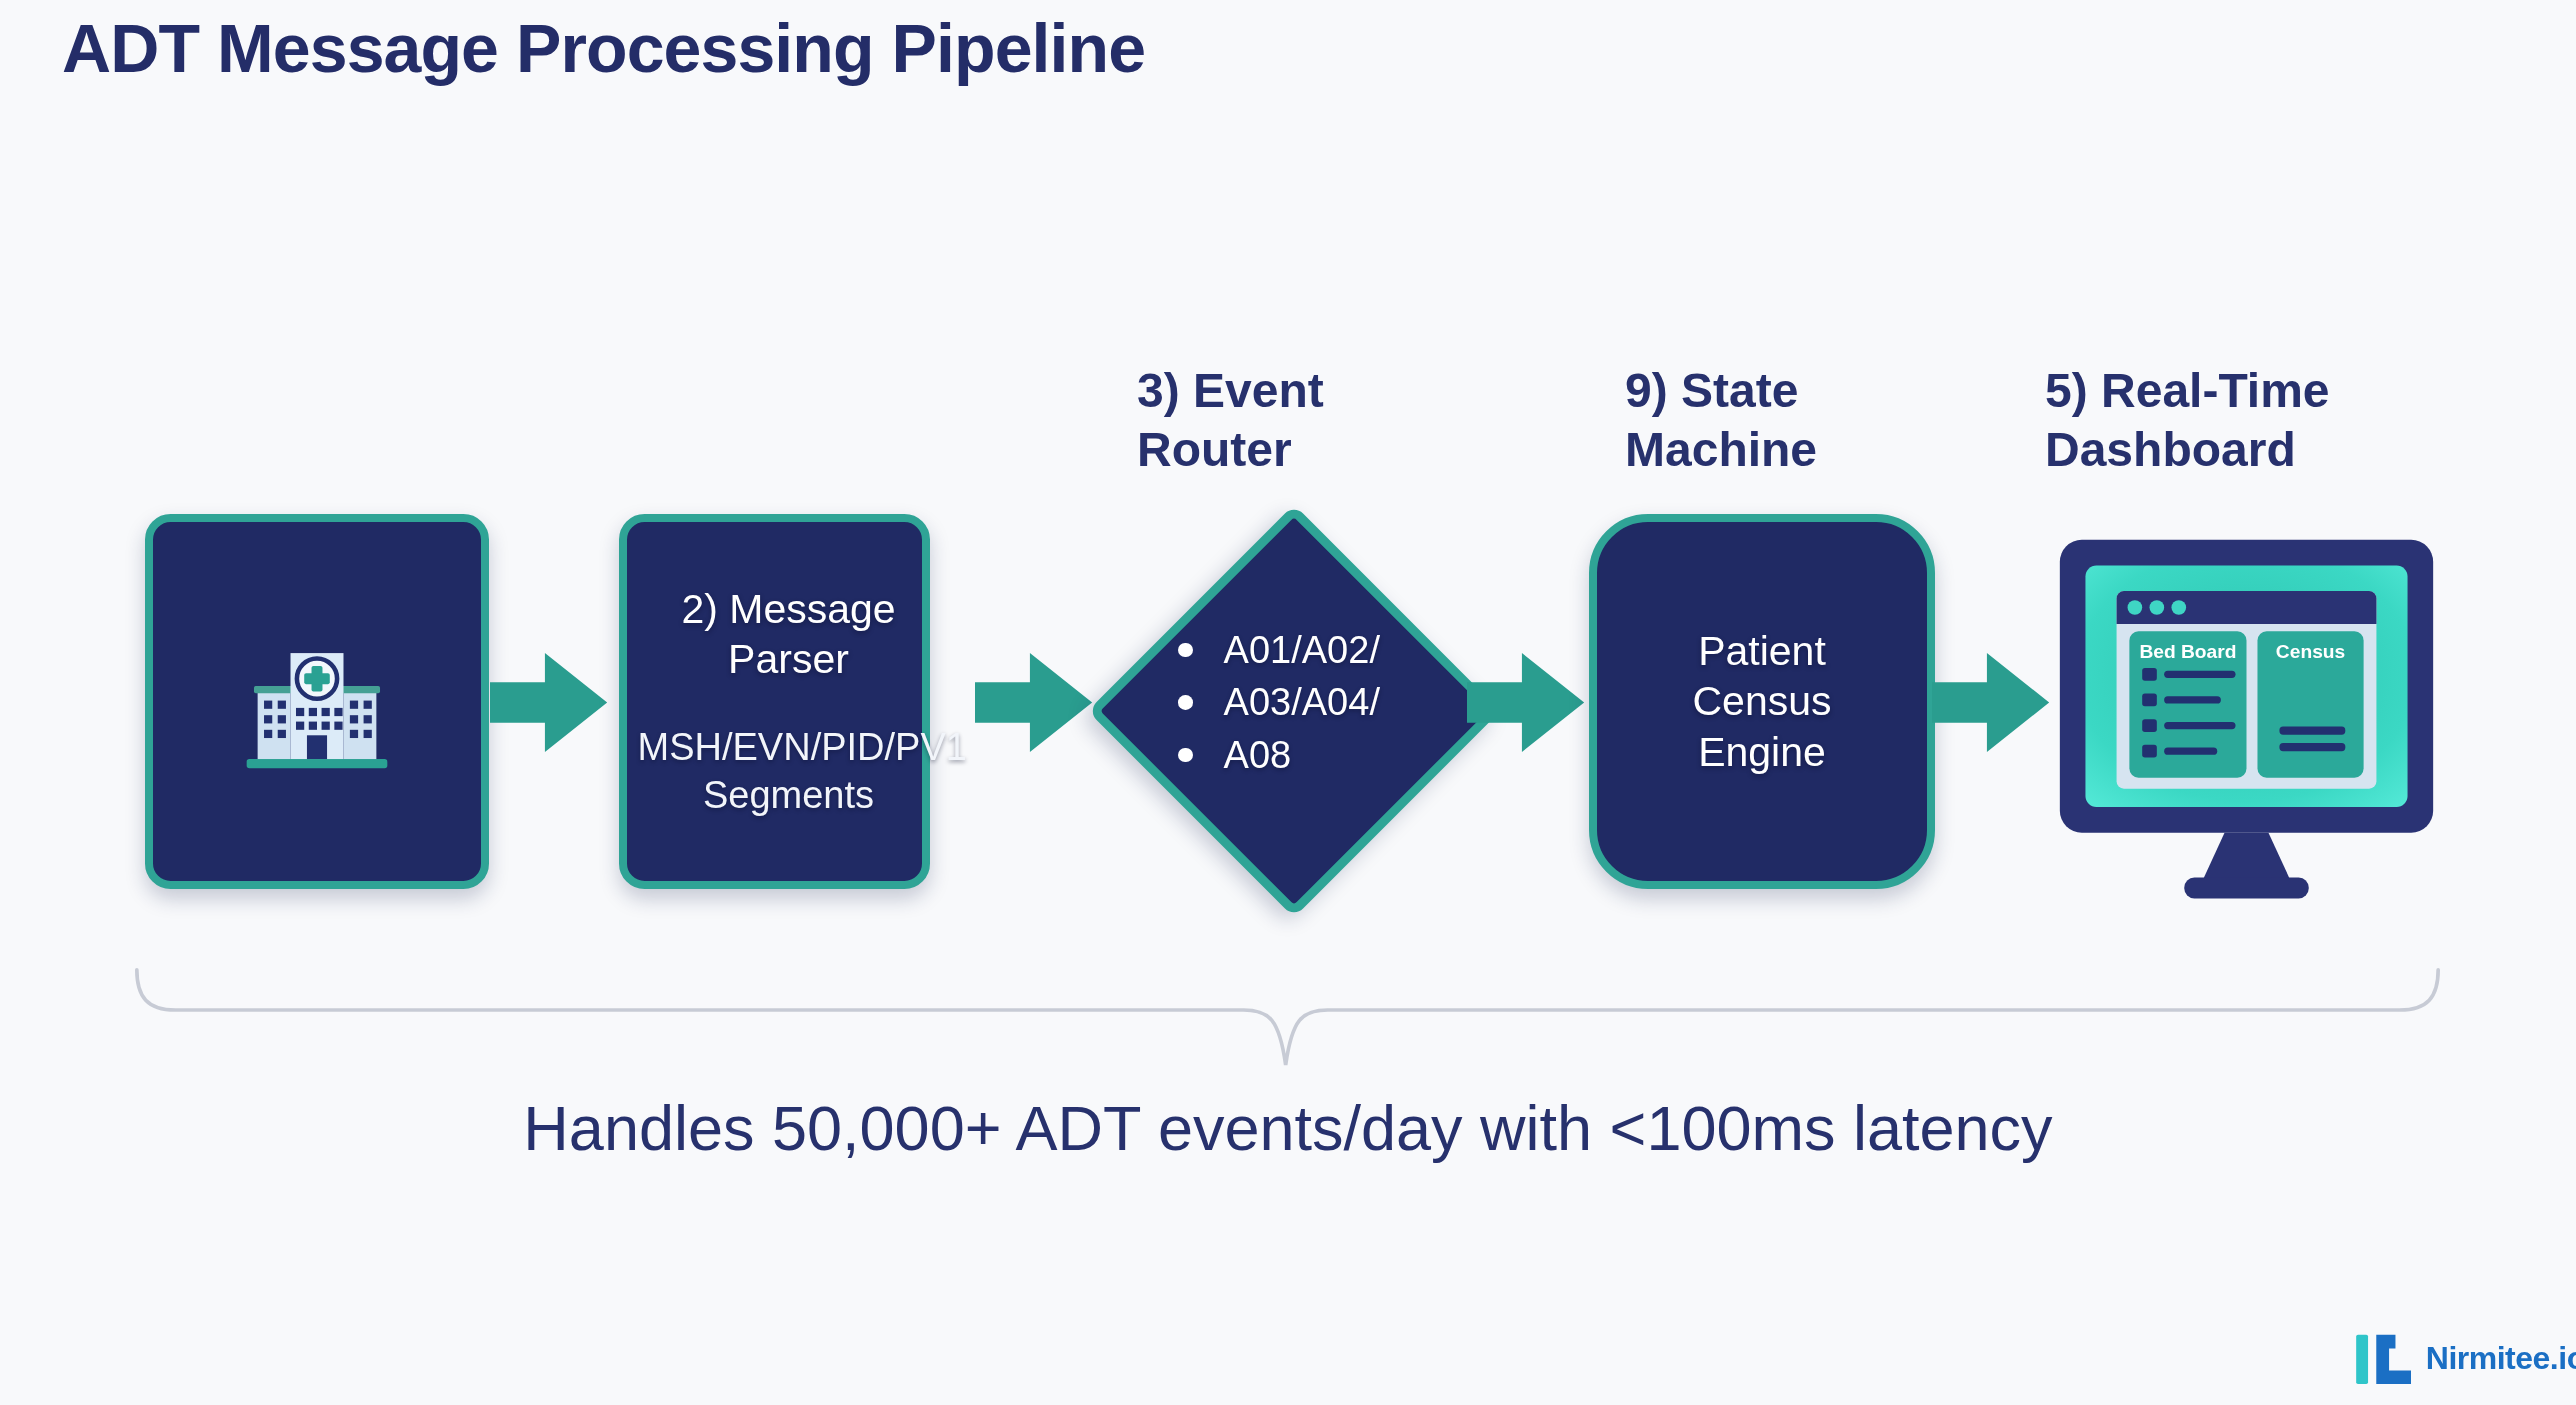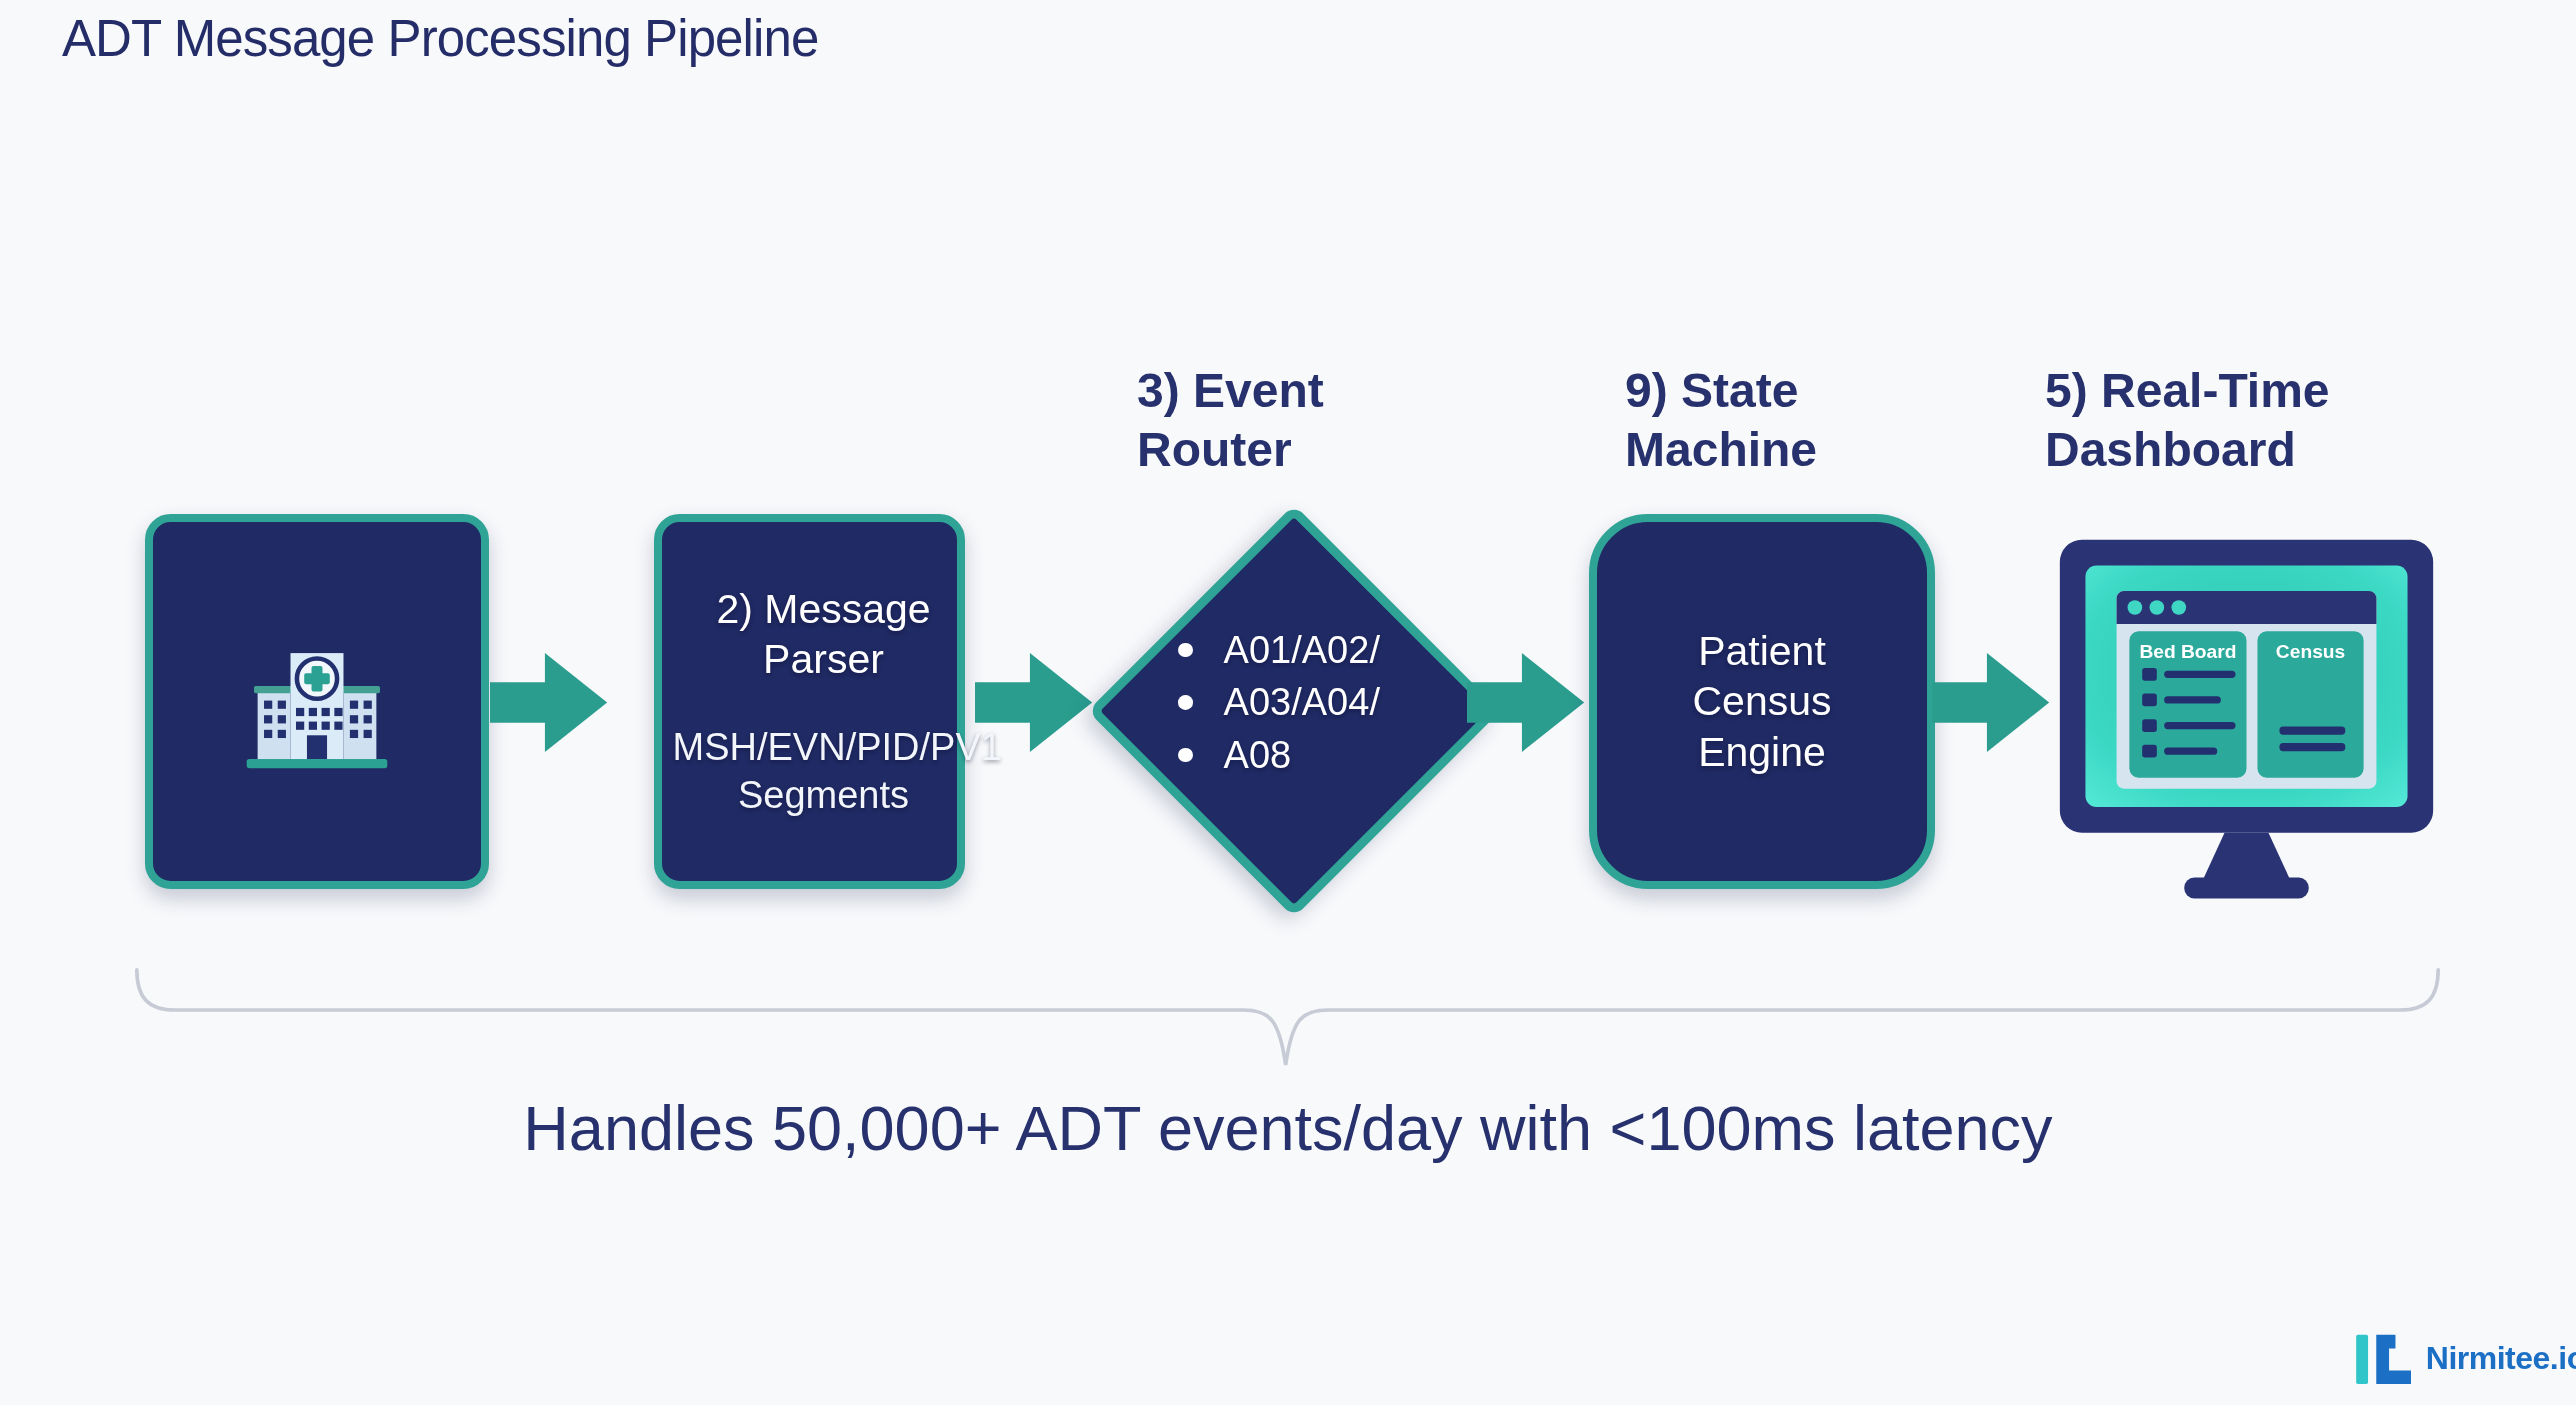"ADT Message Processing Pipeline" .title { font-size: 51px -> 68px; font-weight: 400 -> 700 }
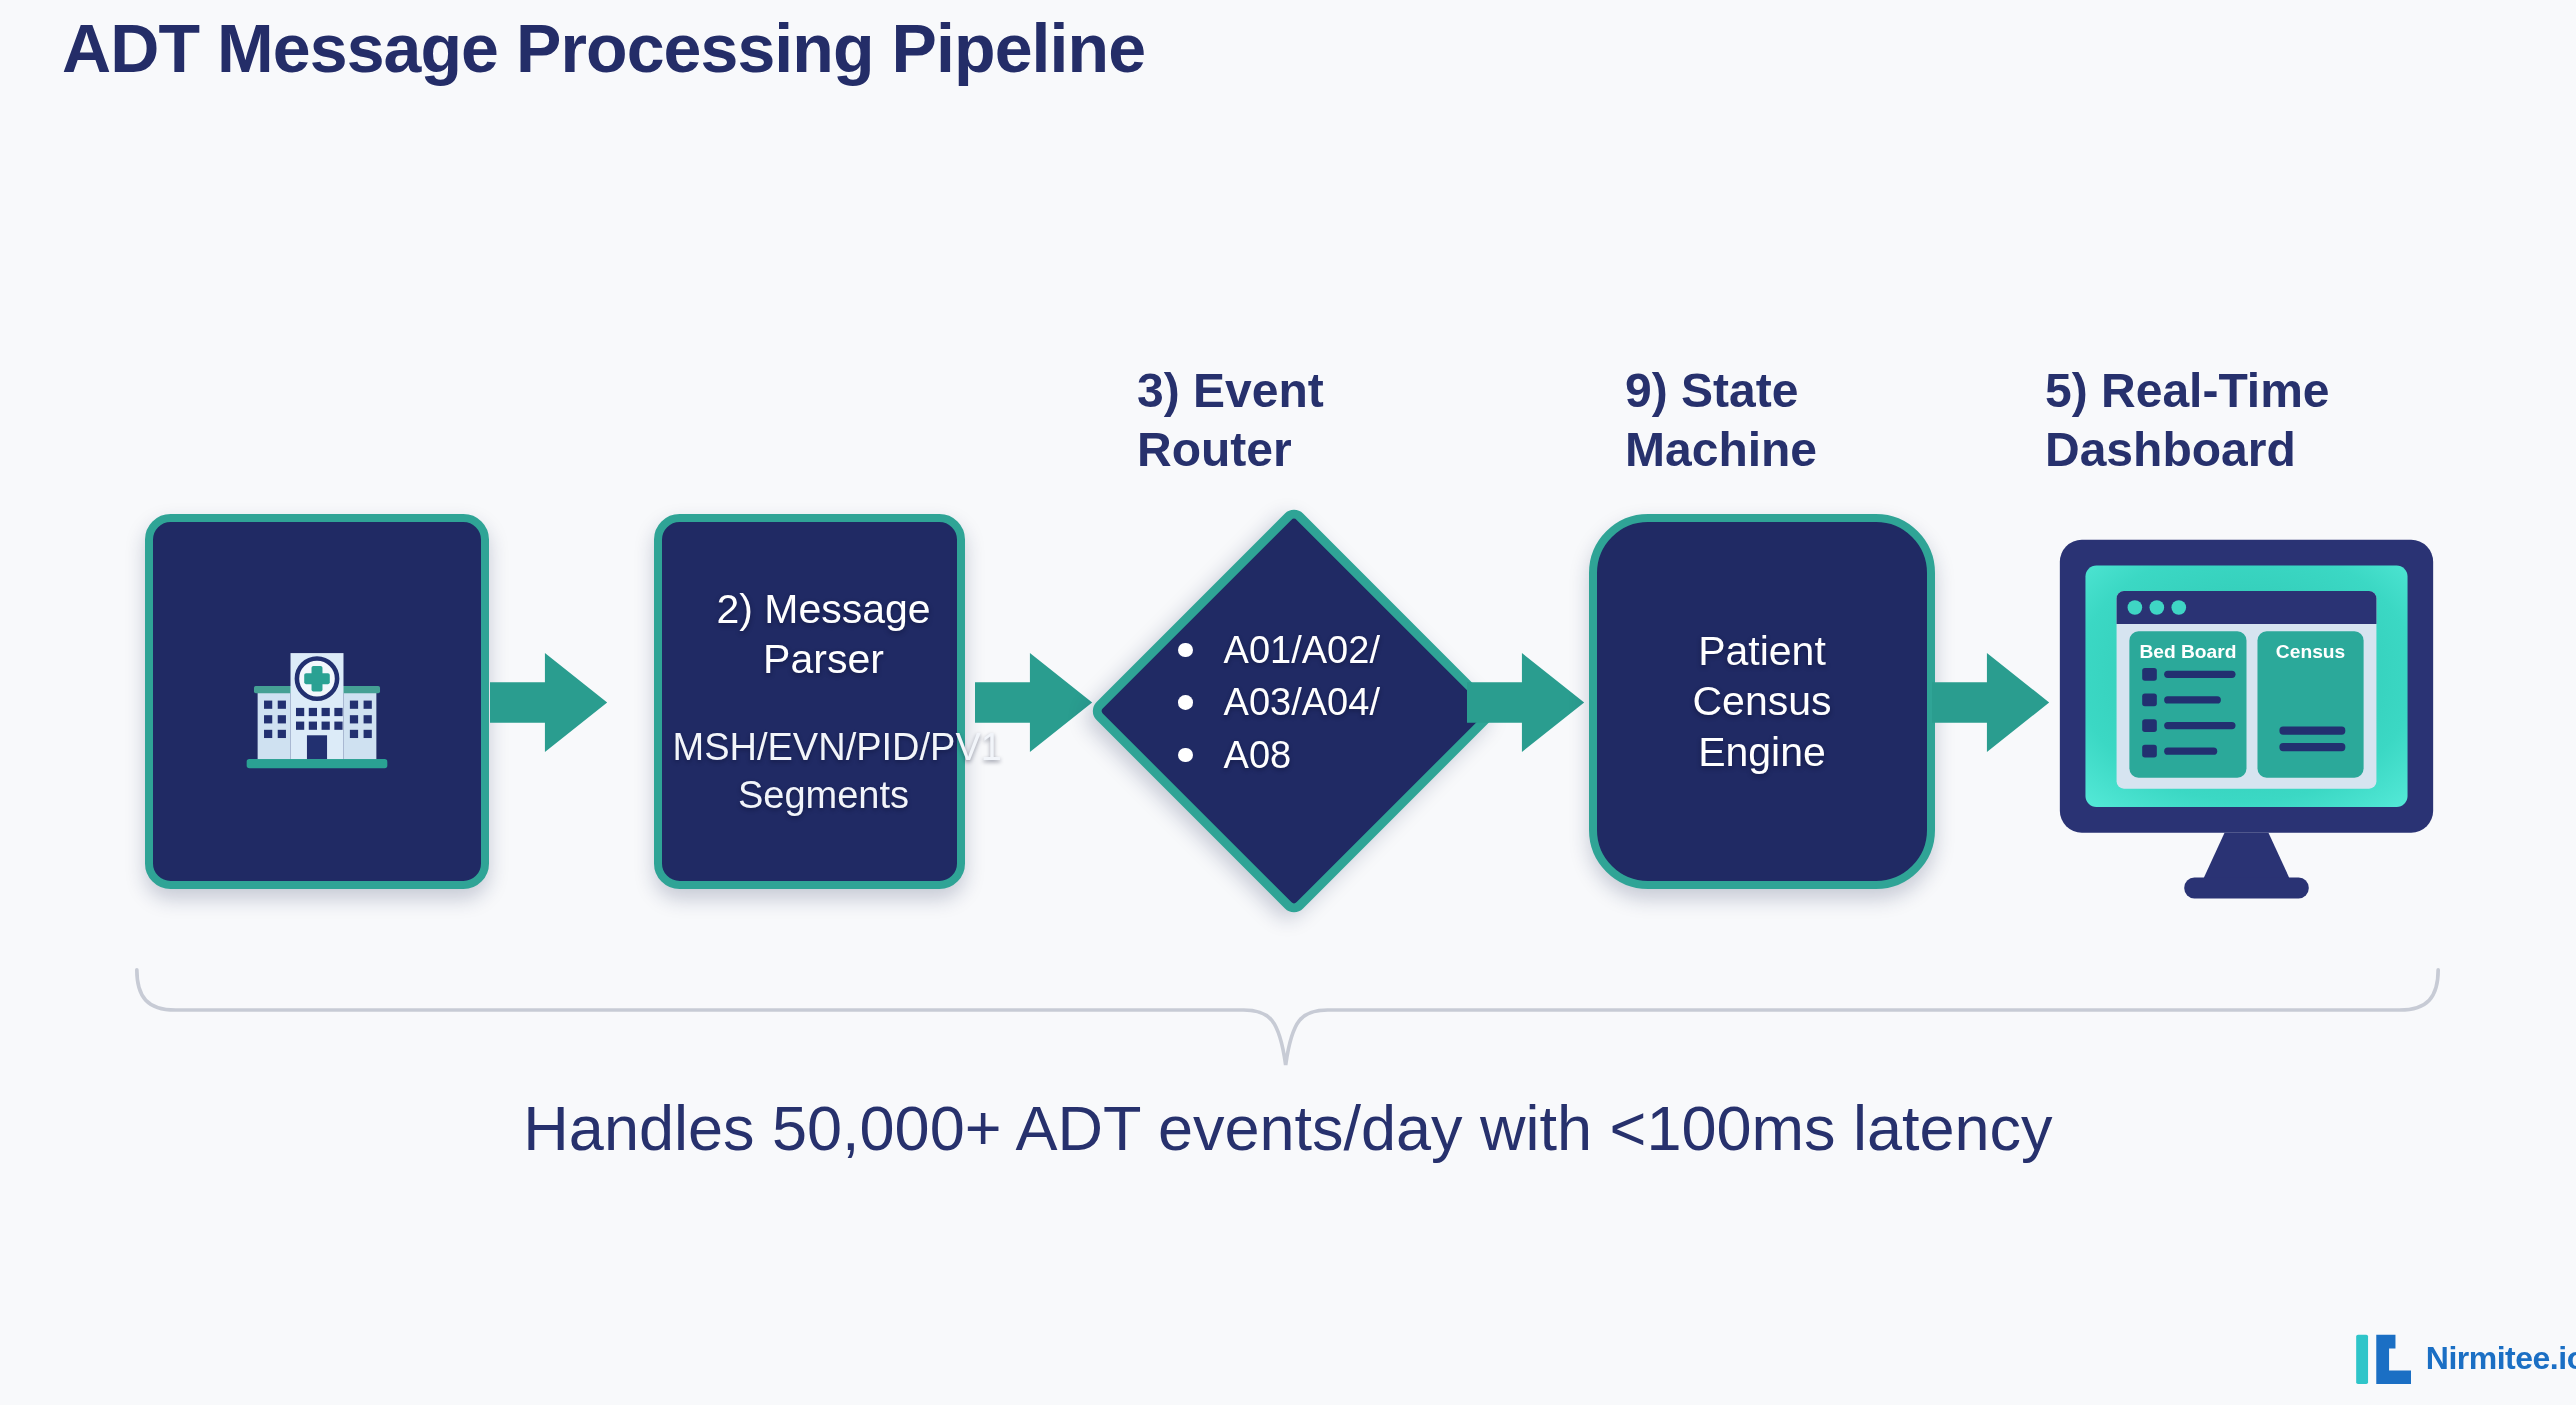"2) Message Parser" #box-parser { left: 654px -> 619px }
